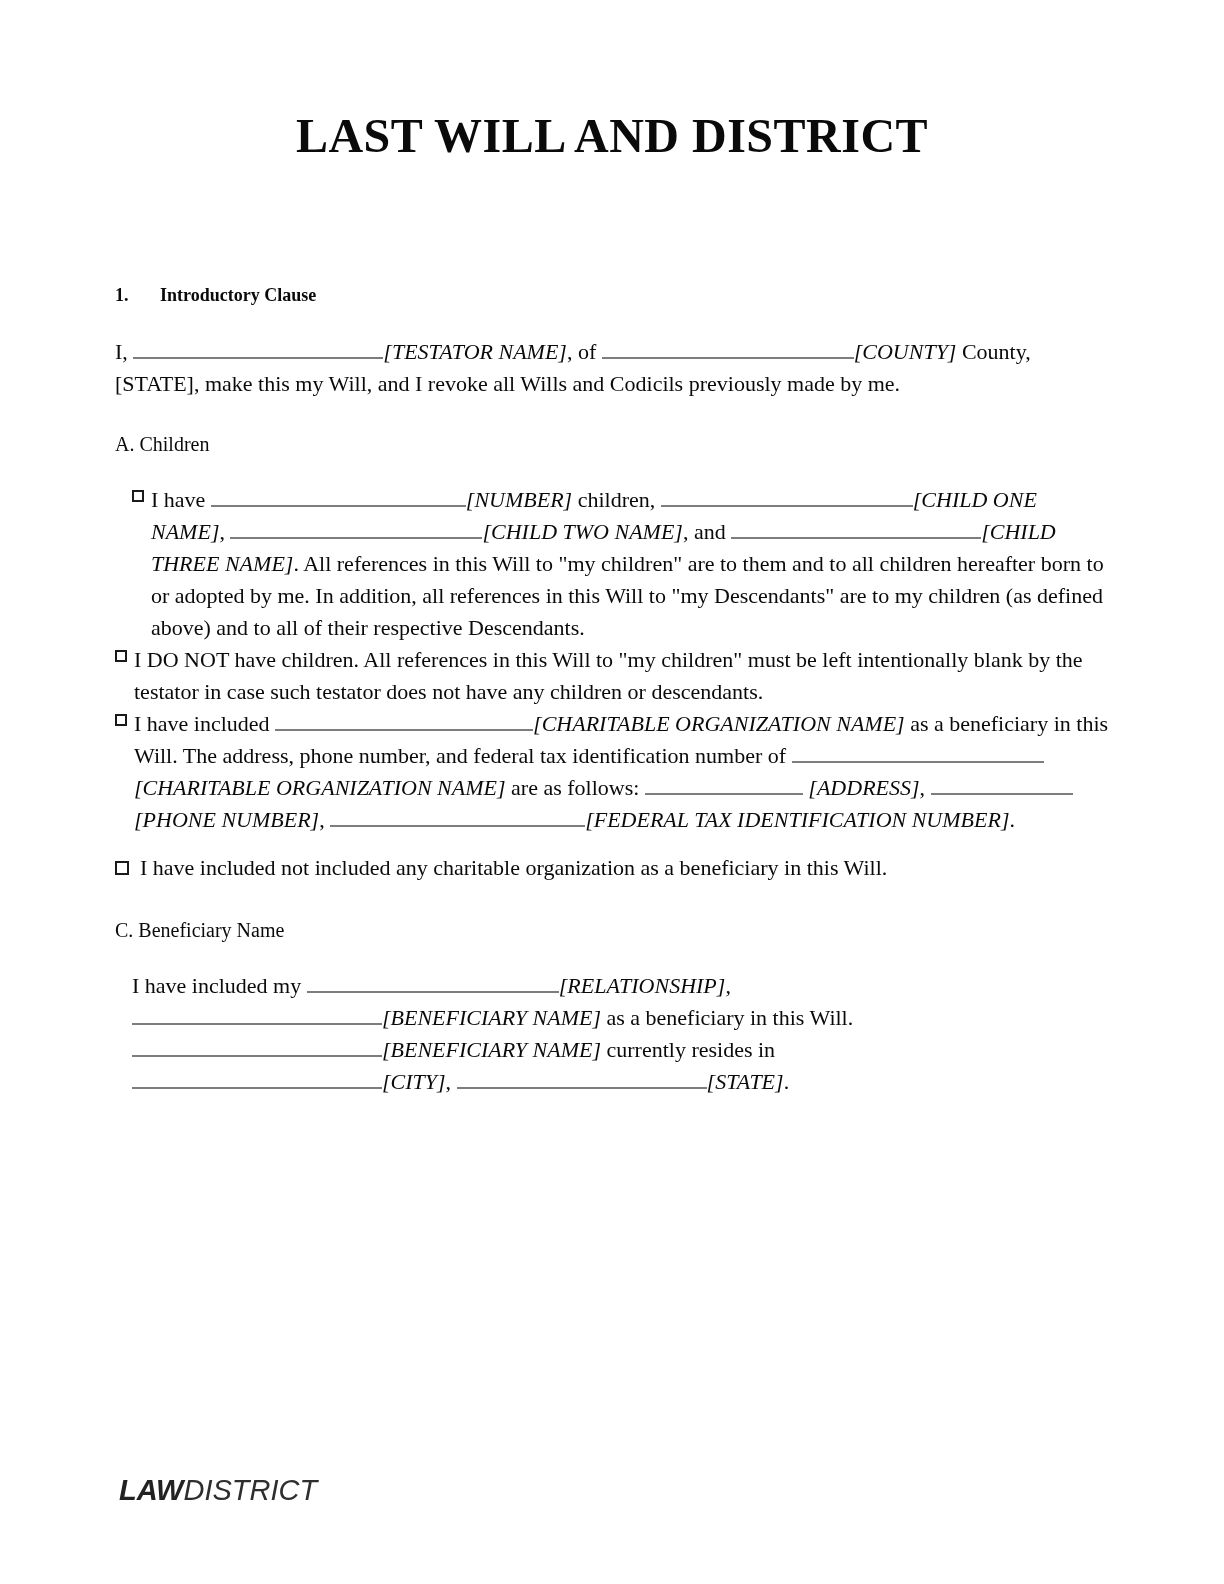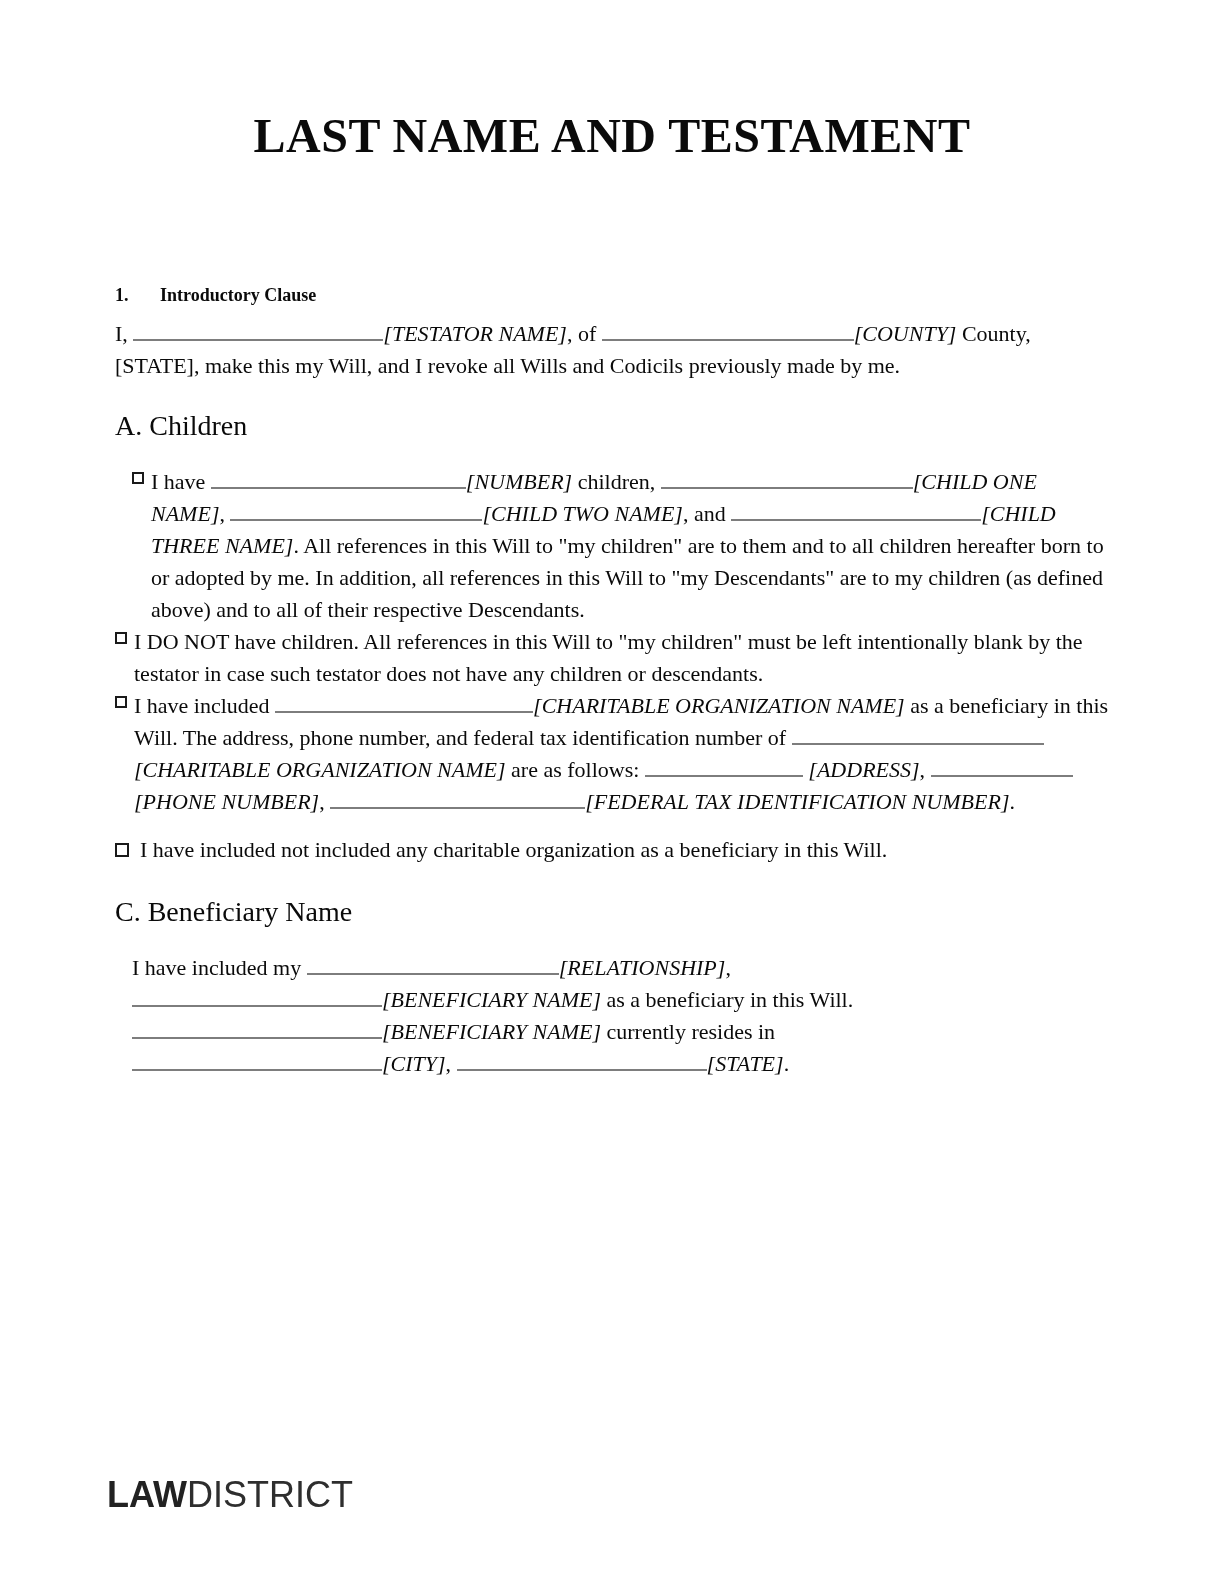"LAST NAME AND TESTAMENT" h1.doc-title { text: NAME AND TESTAMENT -> WILL AND DISTRICT }
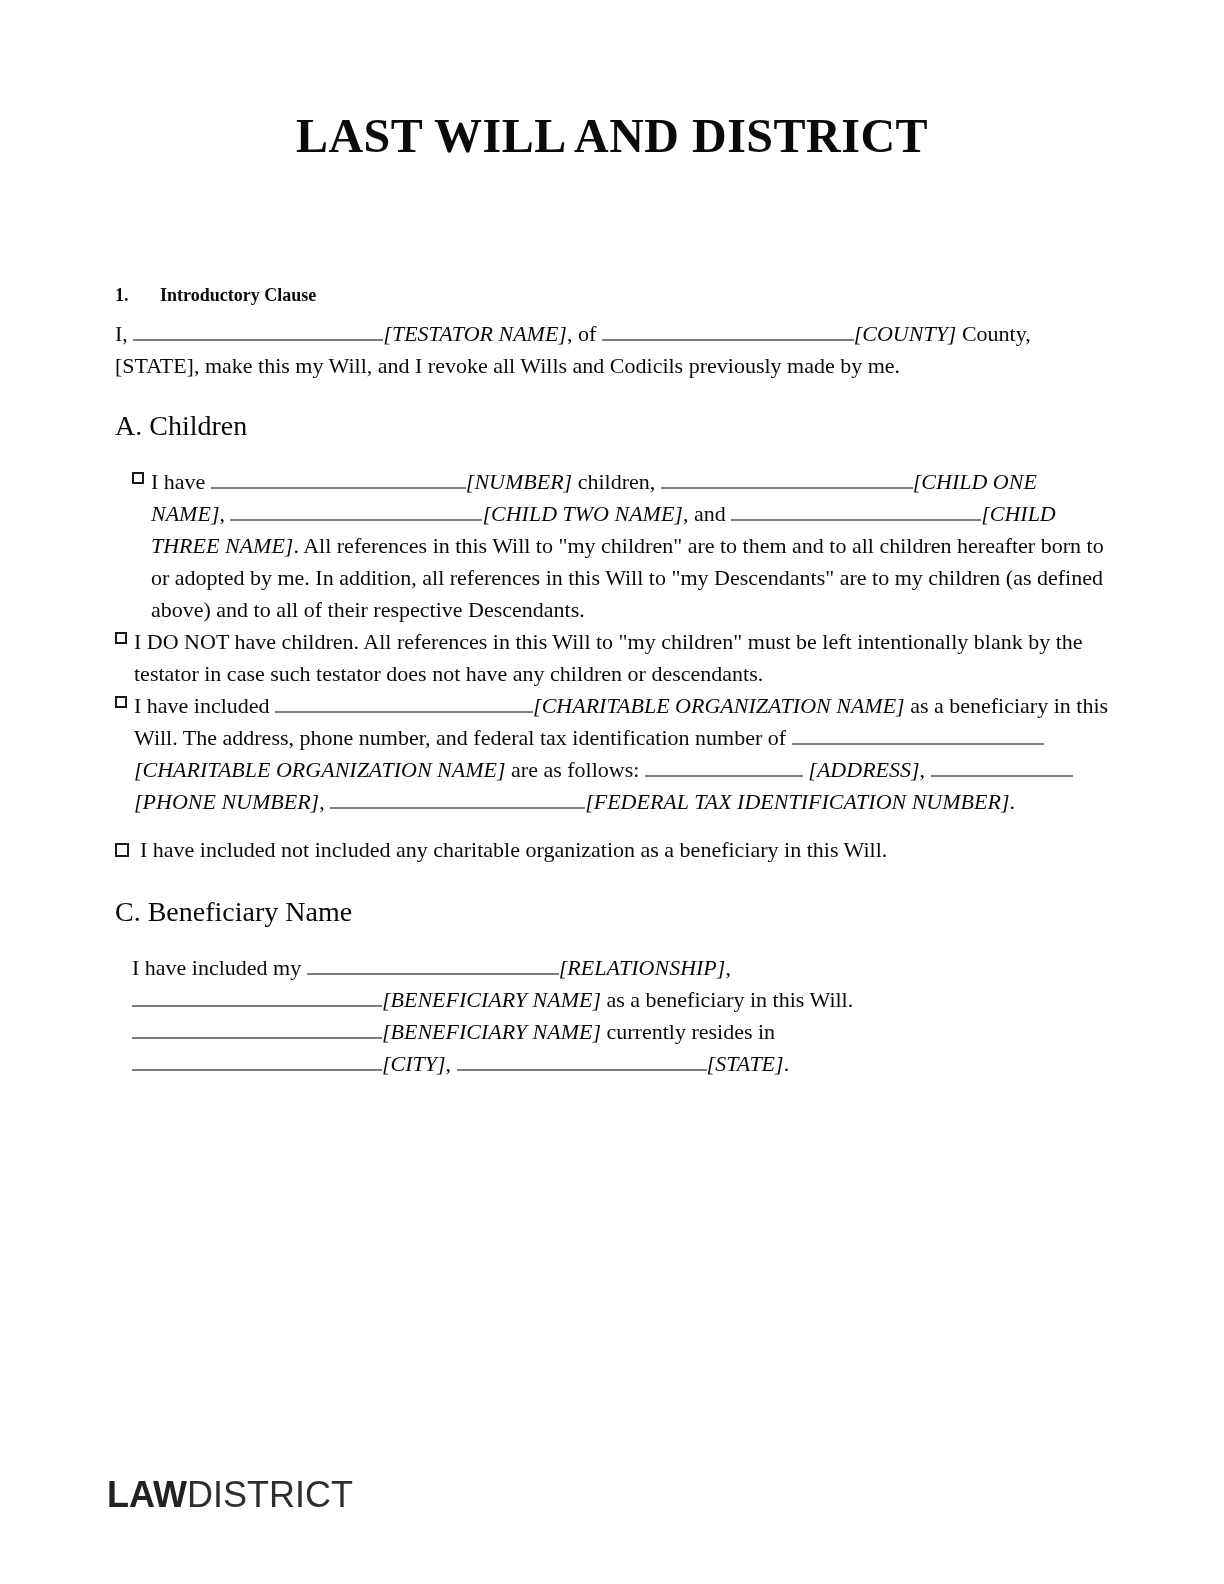"I, [TESTATOR NAME], of [COUNTY]" .para { margin-top: 8px -> 26px }
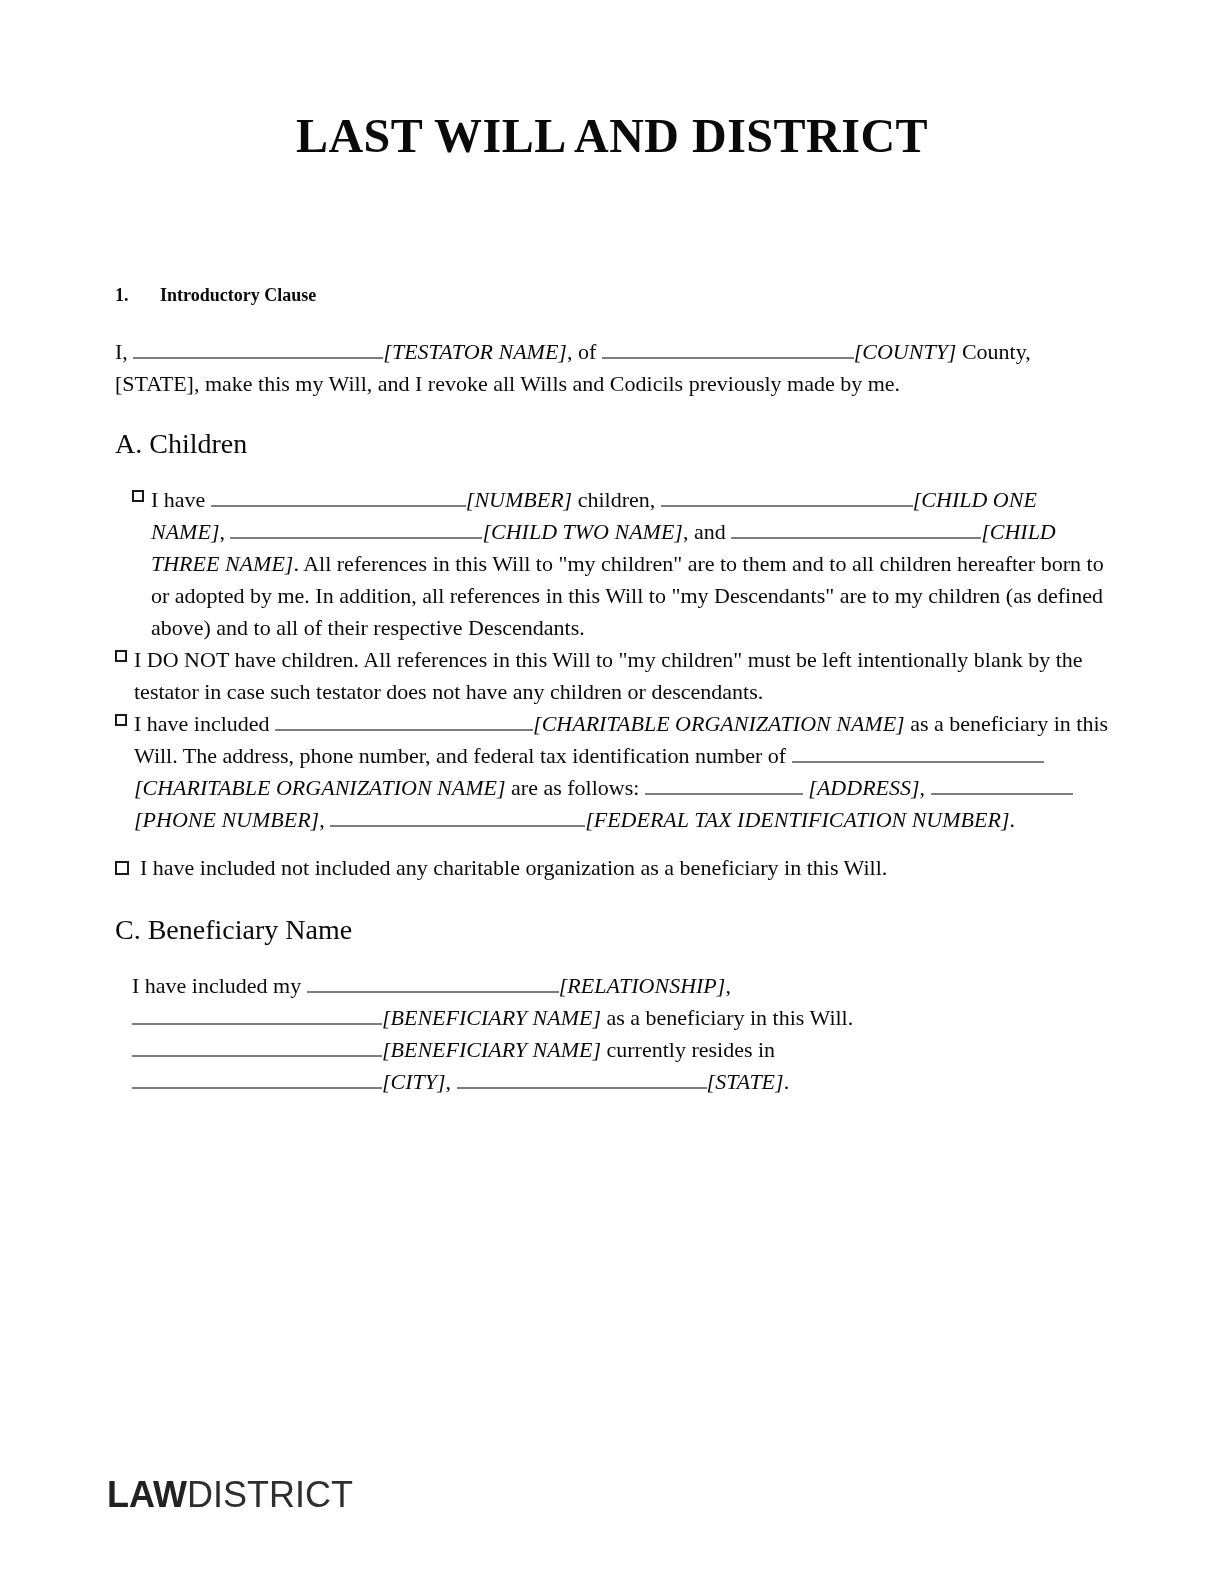"A. Children" .subheading { font-size: 28px -> 20px }
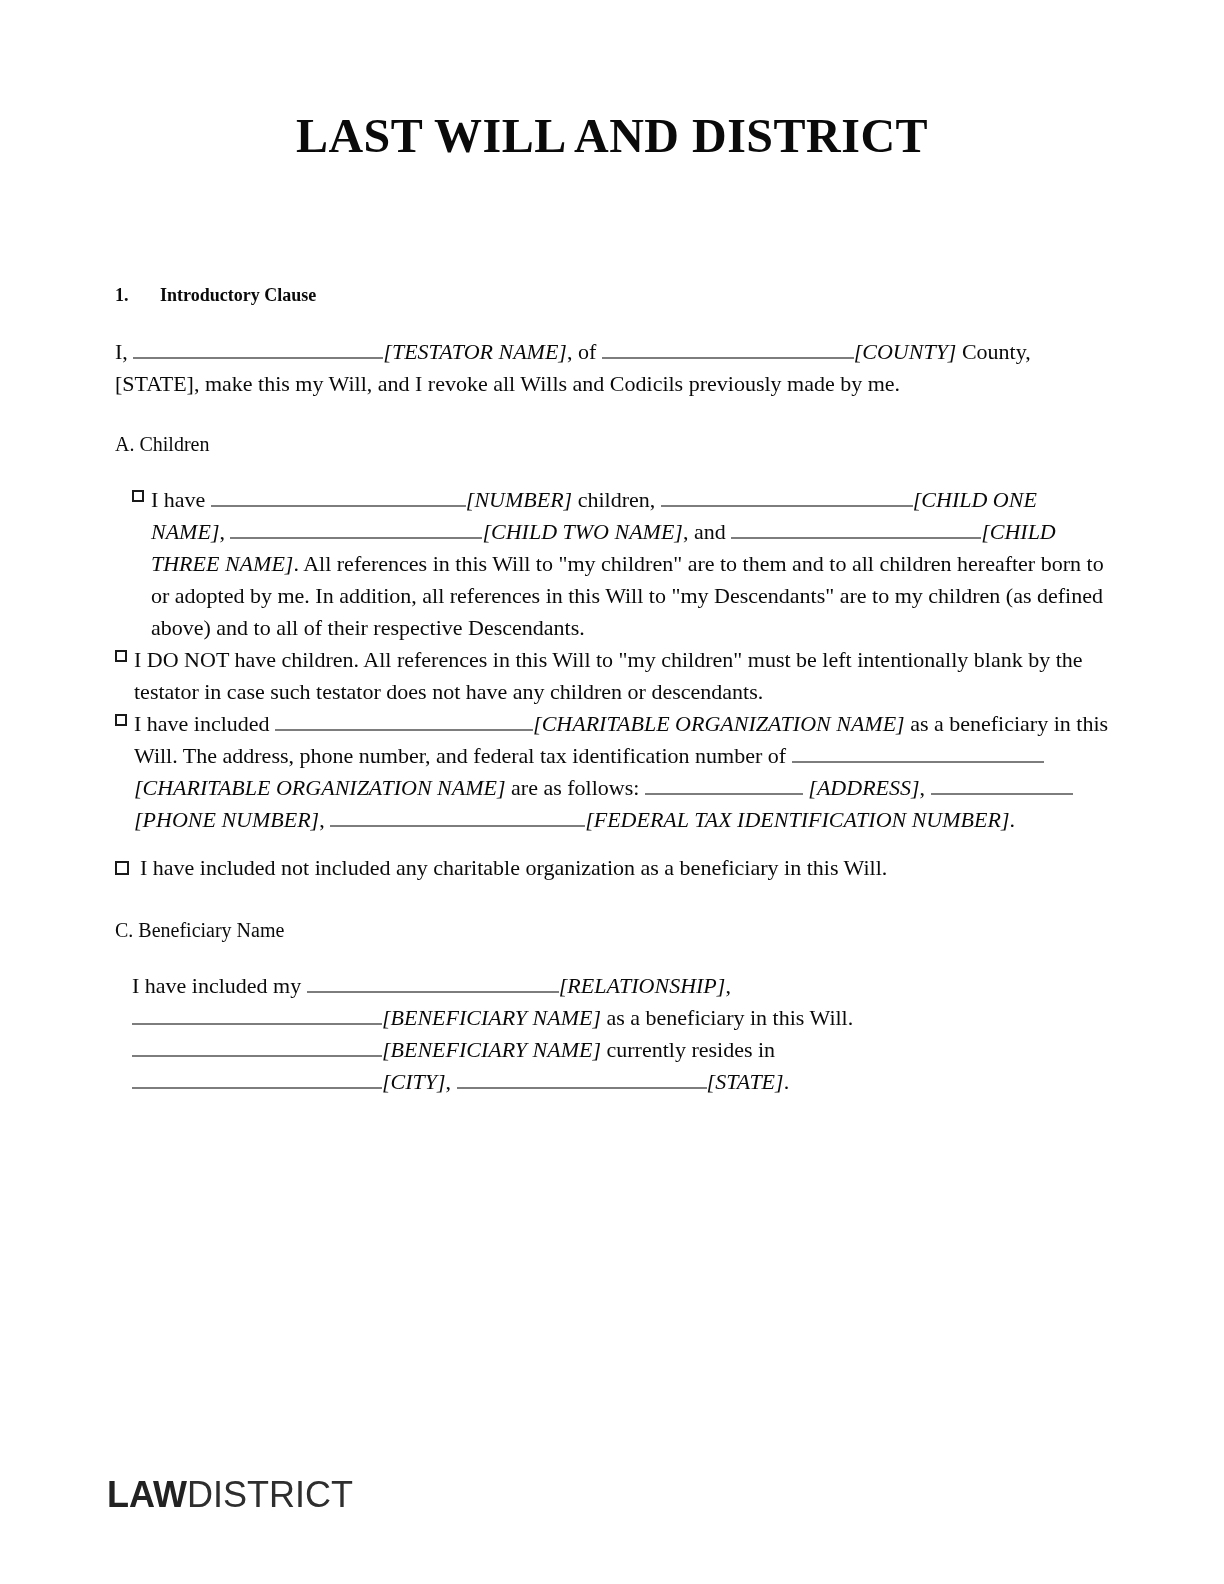"LAWDISTRICT" .brand { font-size: 36px -> 29px; font-style: none -> italic; left: 107px -> 119px }
